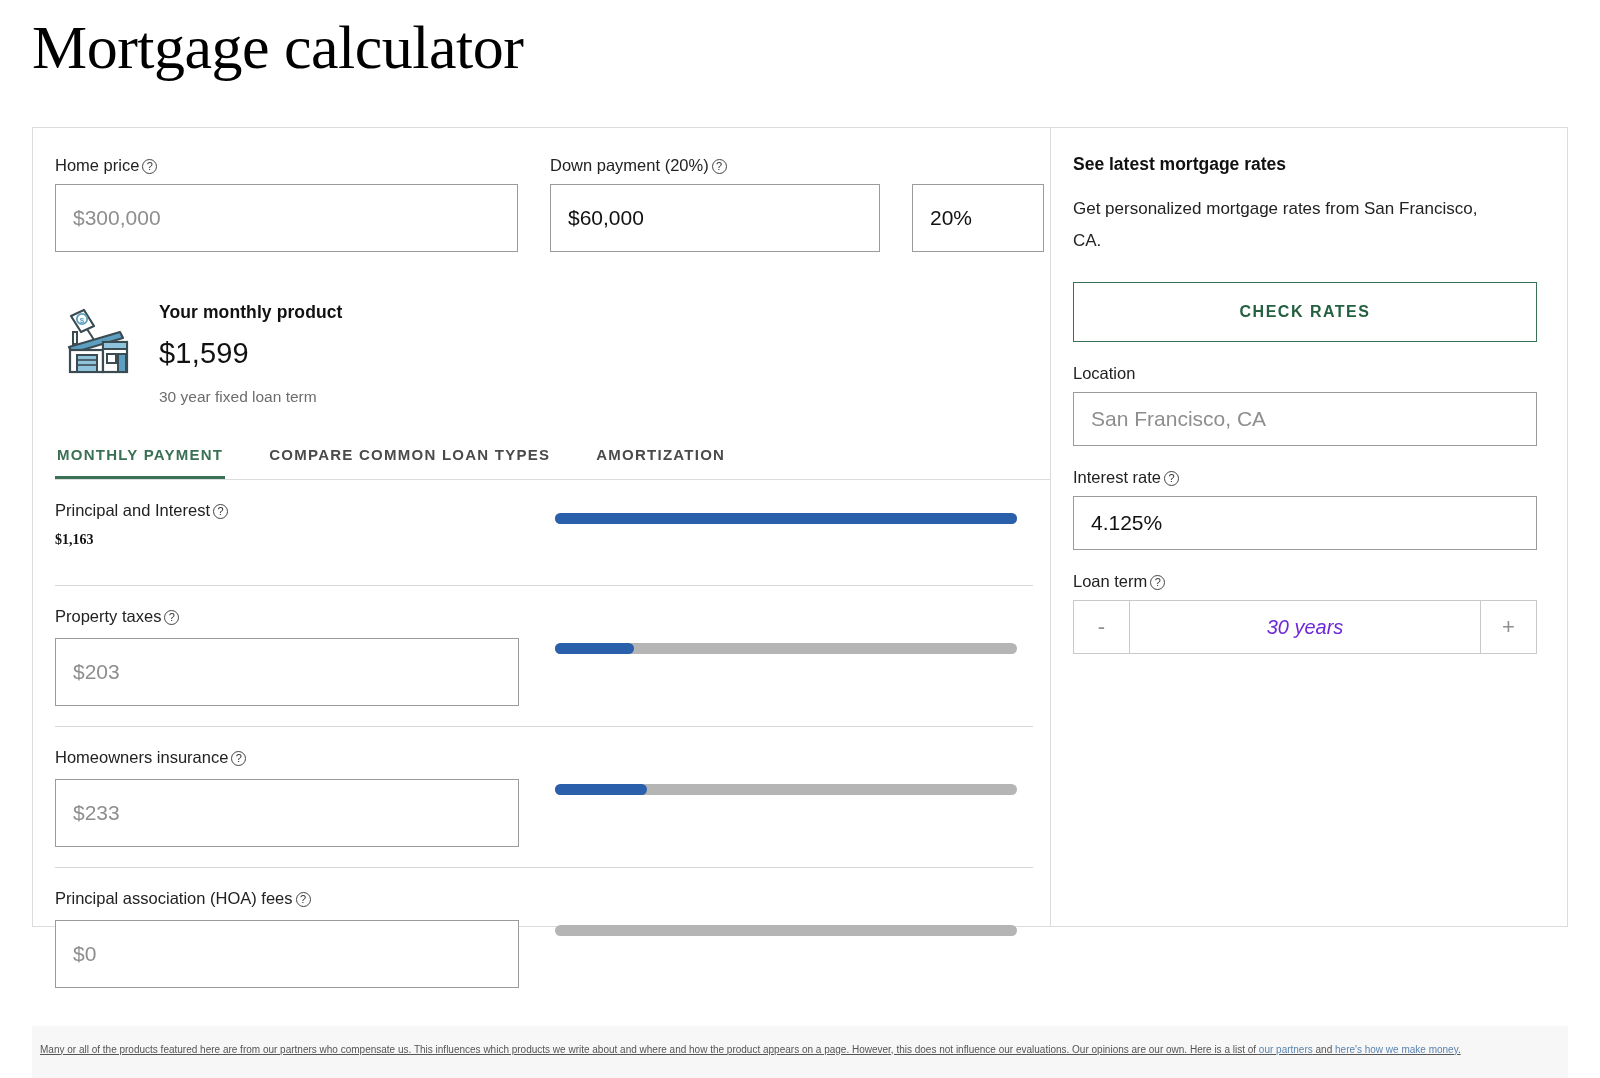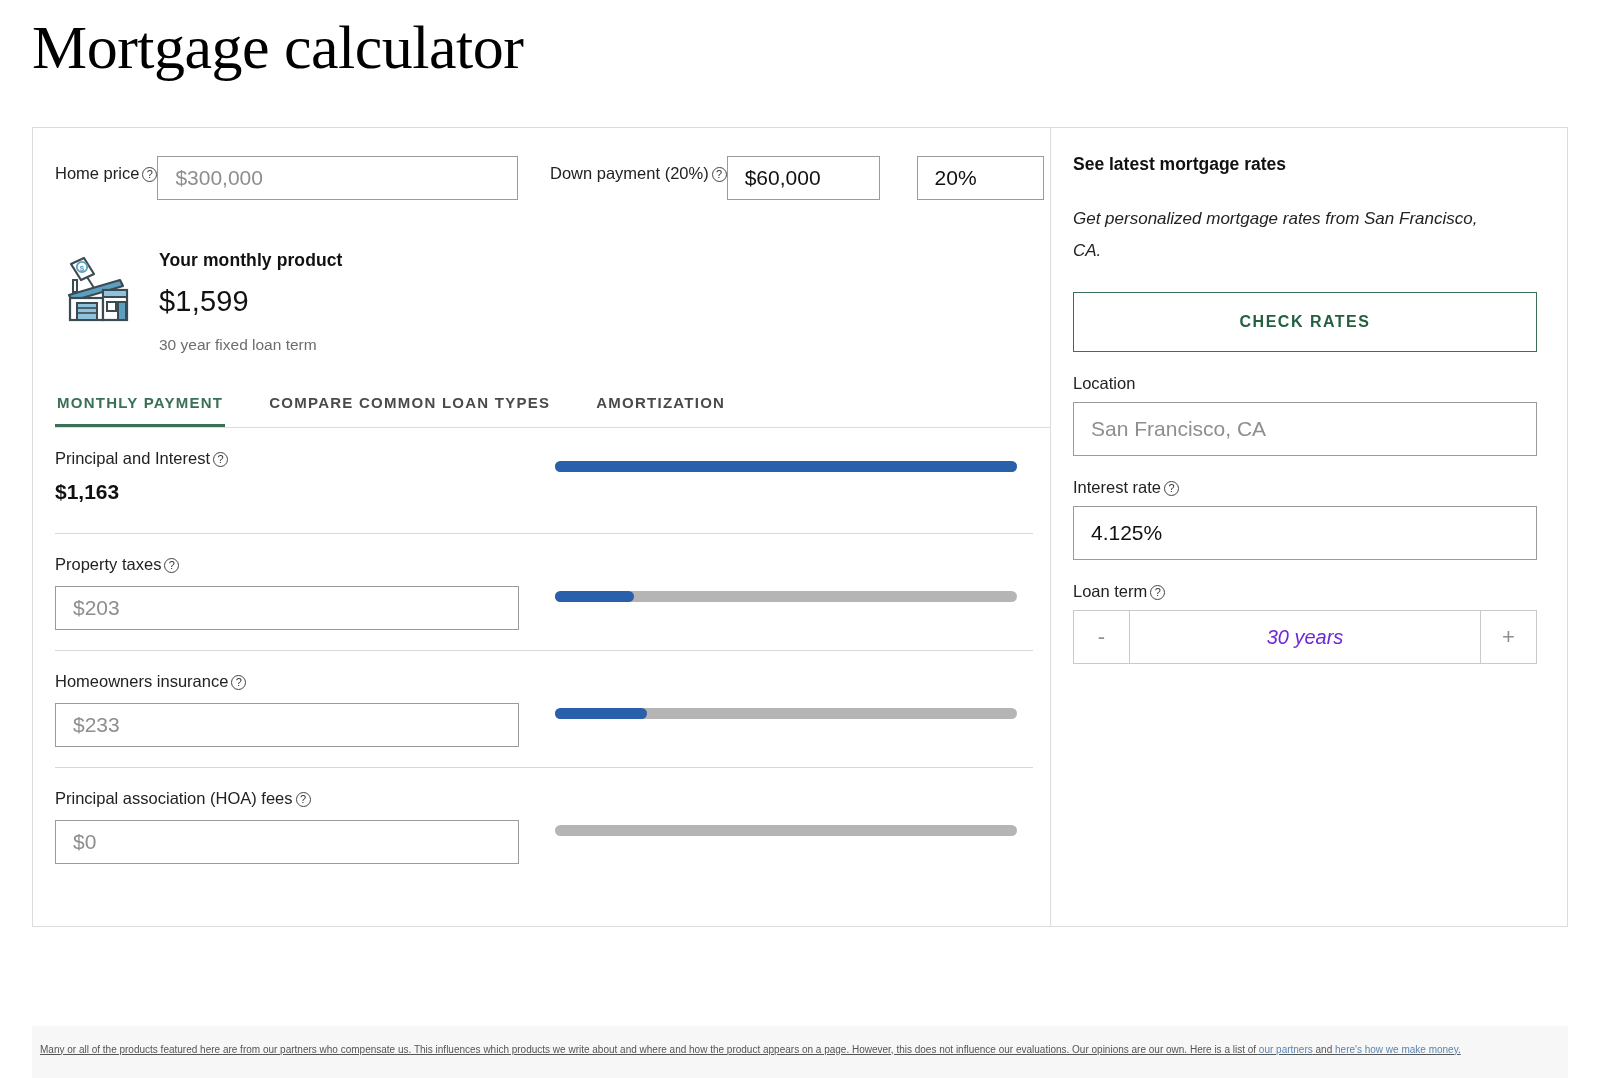"Home price" .field-block { flex-direction: row -> column }
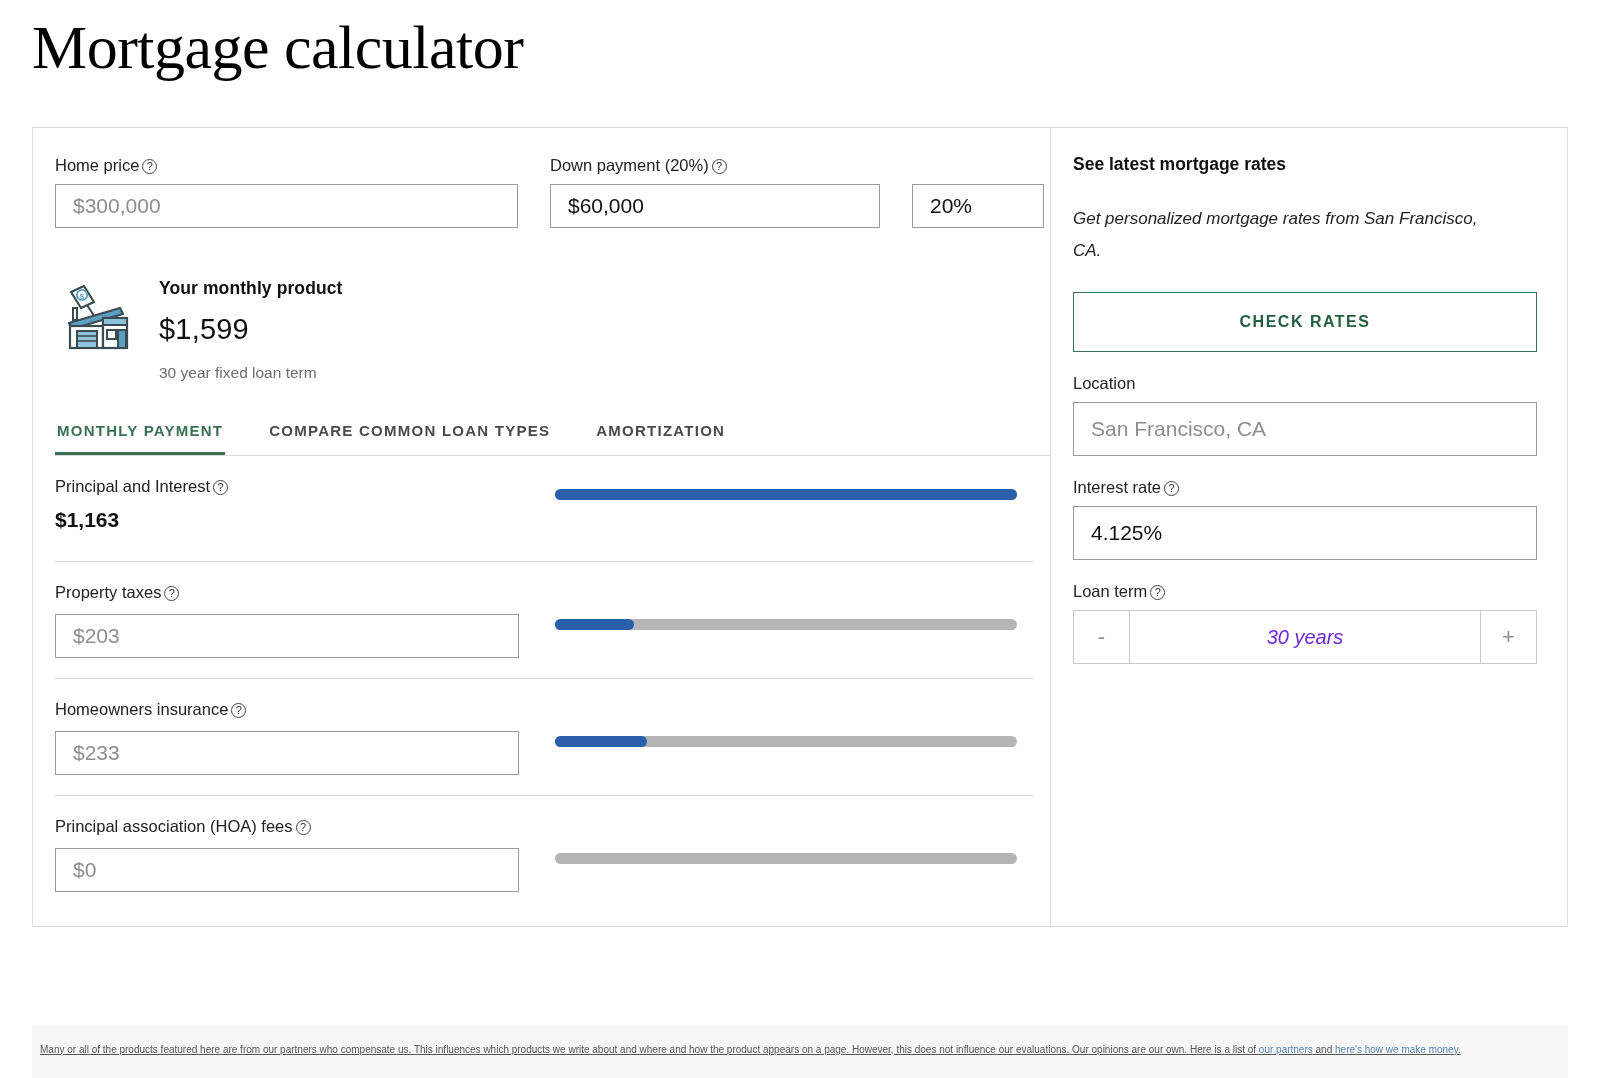"$300,000" .text-input { height: 44px -> 68px }
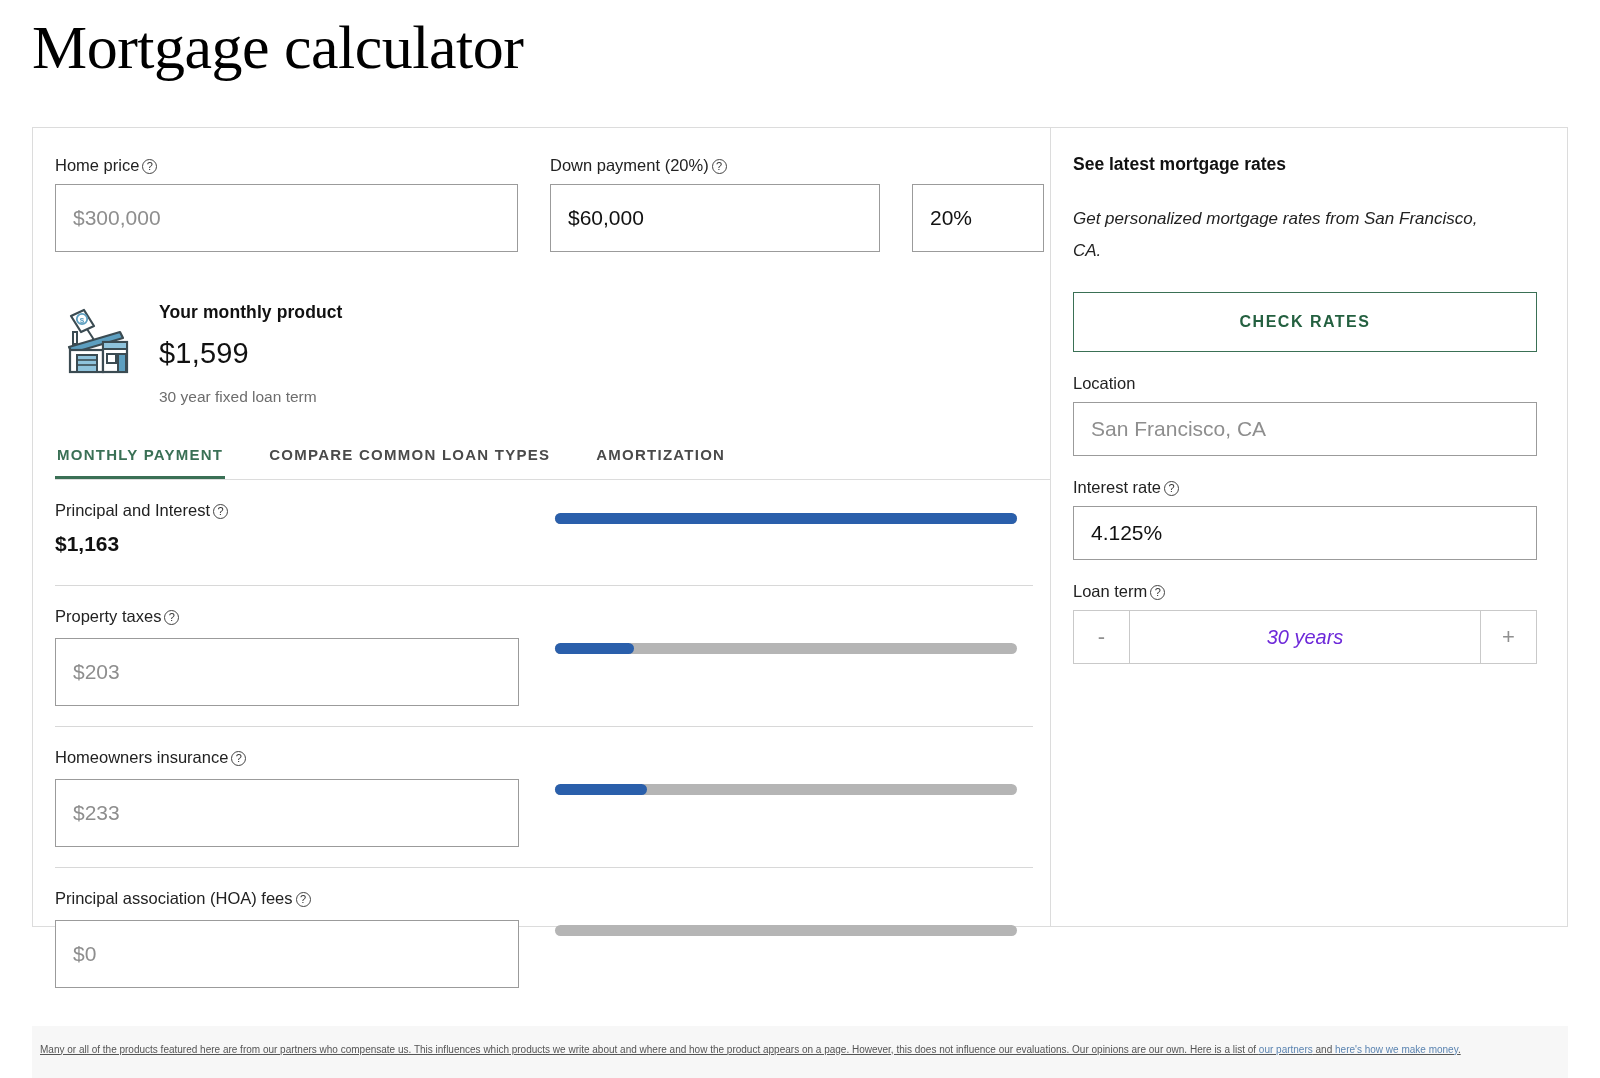"Get personalized mortgage rates from" .side-desc { font-style: italic -> none; margin-top: 28px -> 18px }
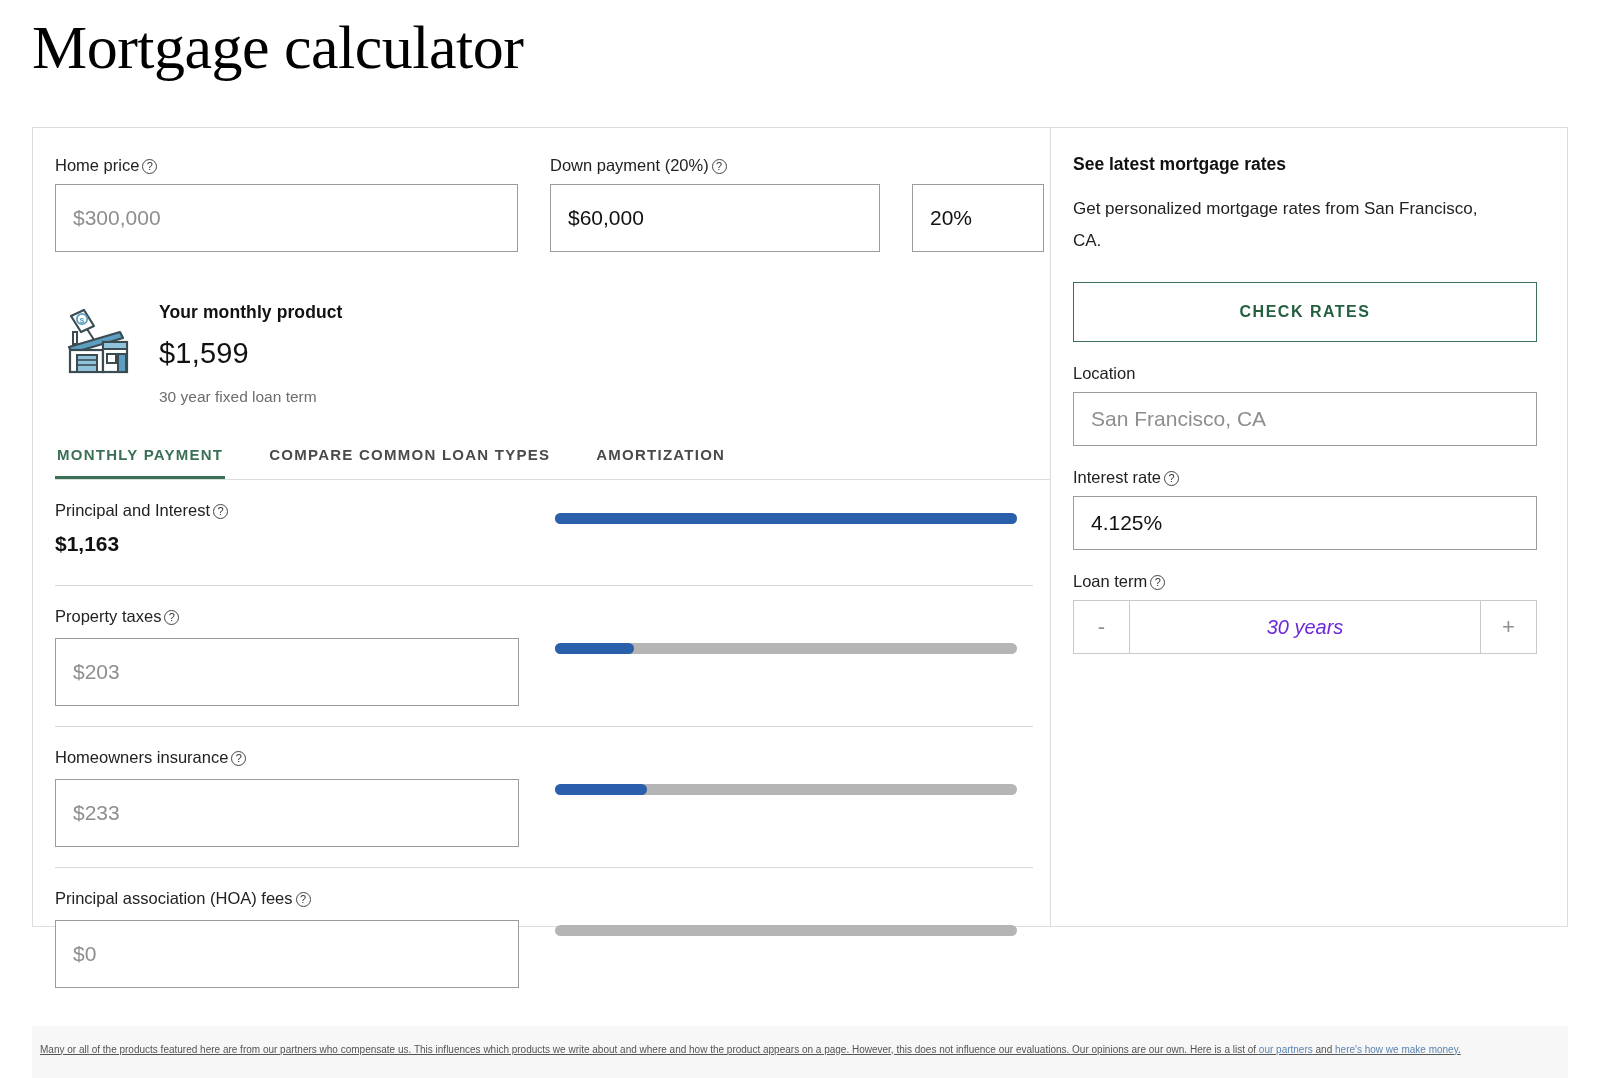"$1,163" .cost-value { font-family: none -> Liberation Serif, serif; font-size: 21px -> 14px }
